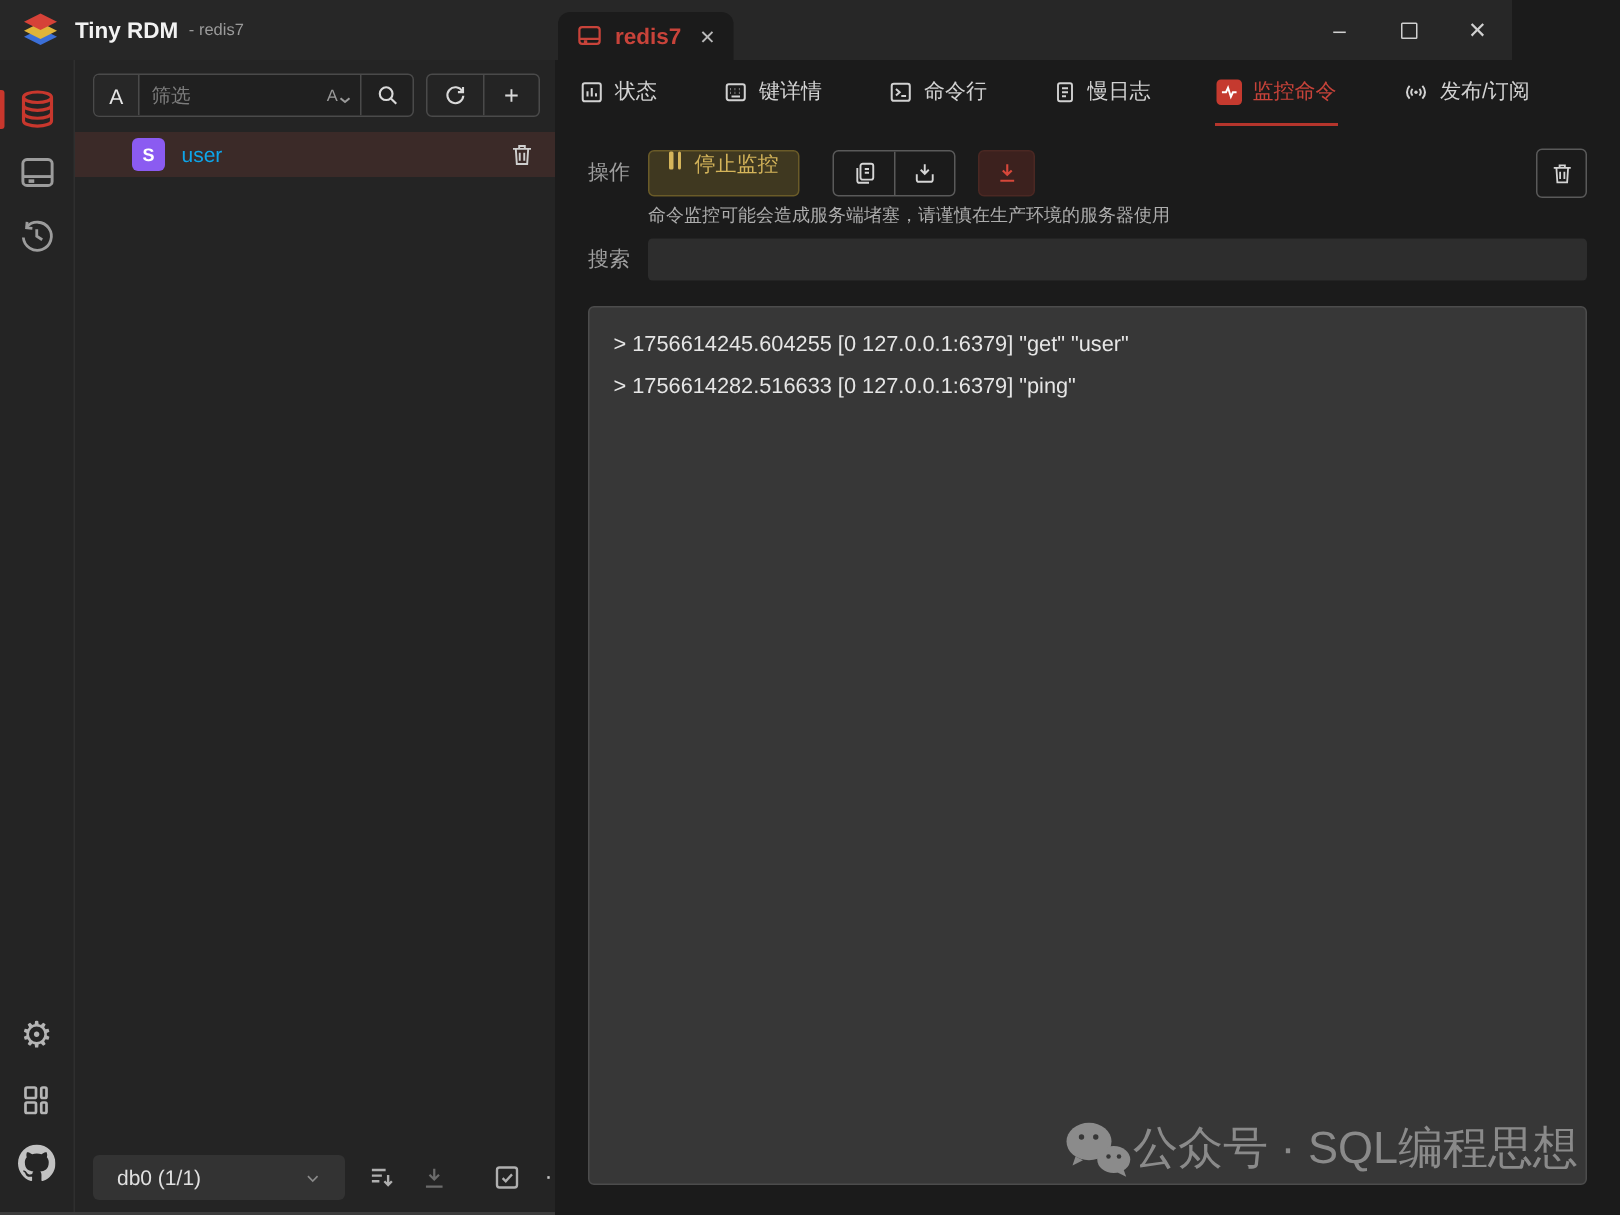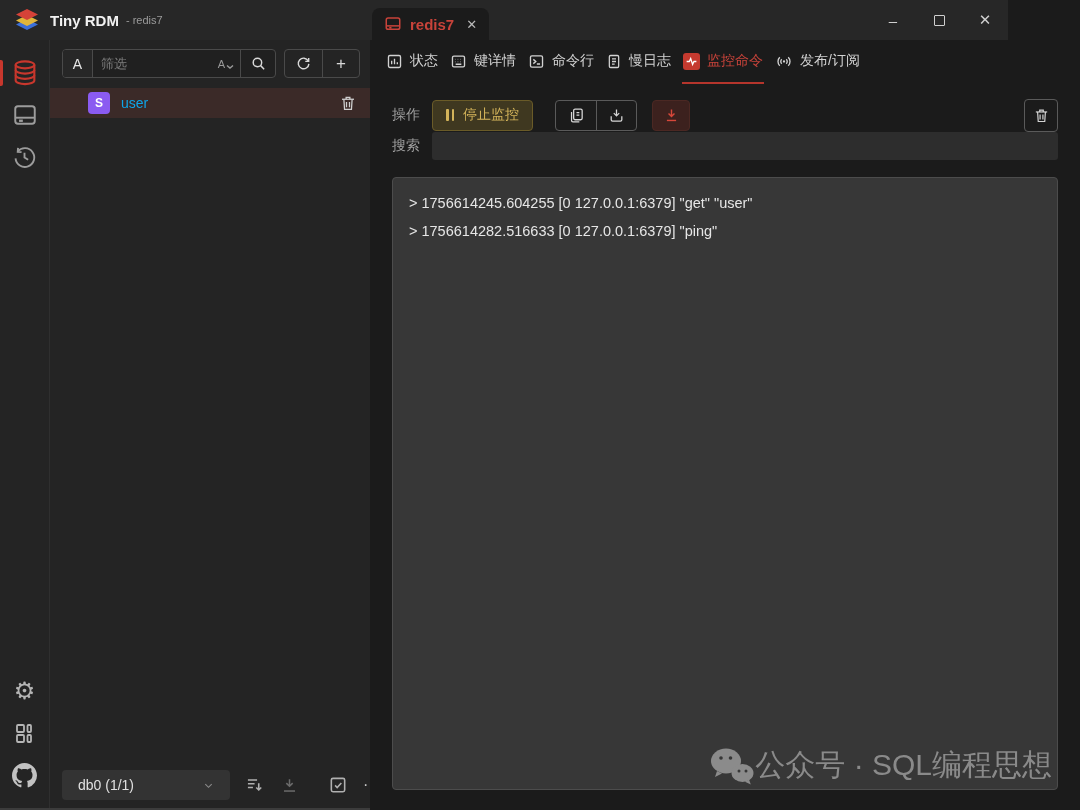"状态" .tabbar { gap: 10px -> 42px }
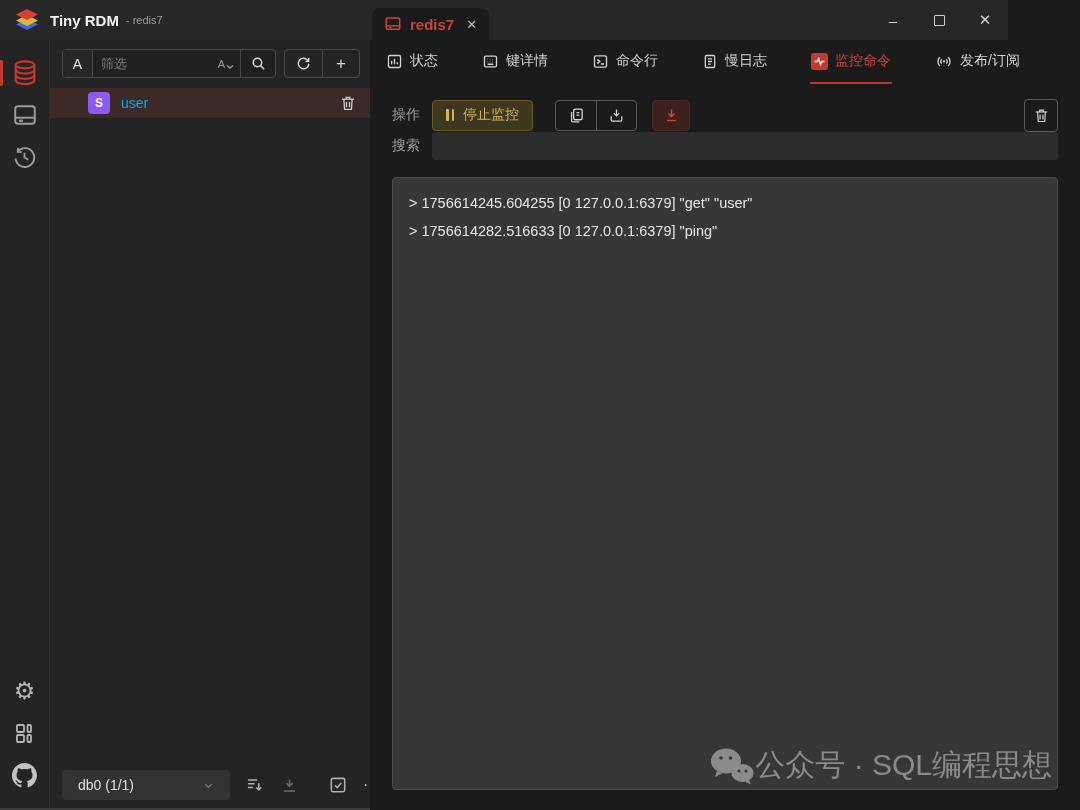"停止监控" .stop-btn { align-items: center -> flex-start }
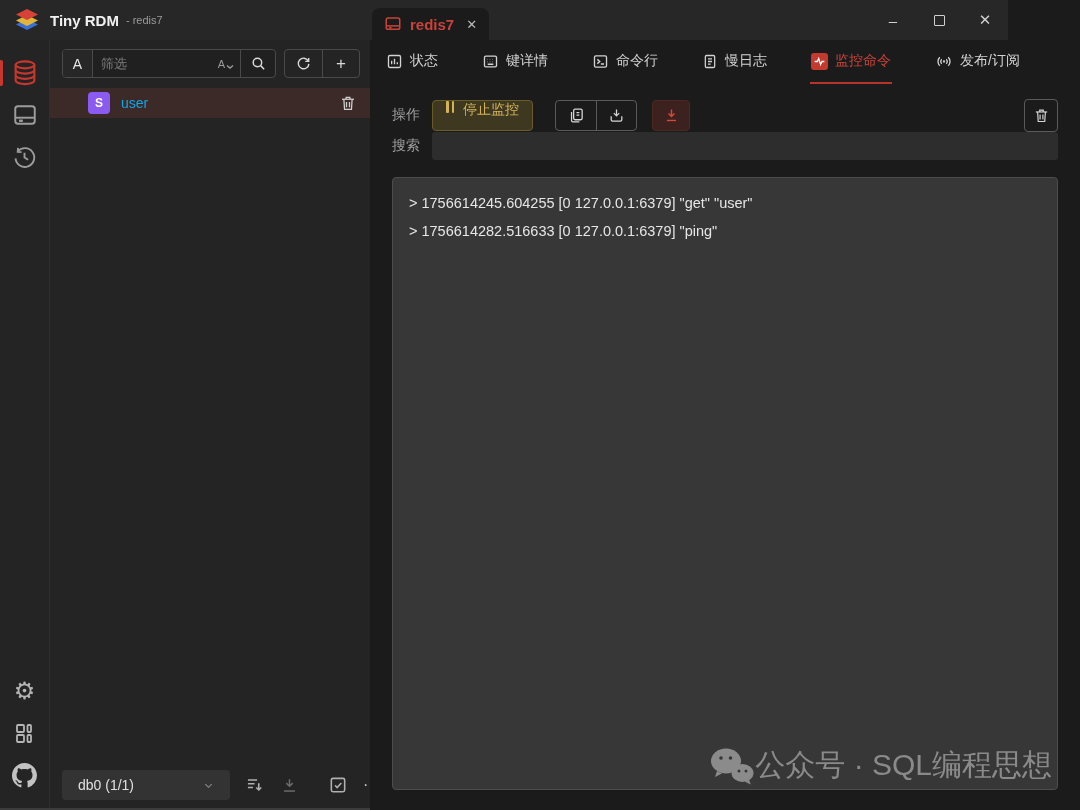"命令监控可能会造成服务端堵塞，请谨慎在生产环境的服务器使用" div.warning { html: none -> <div>命令监控可能会造成服务端堵塞，请谨慎在生产环境的服务器使用</div> }
